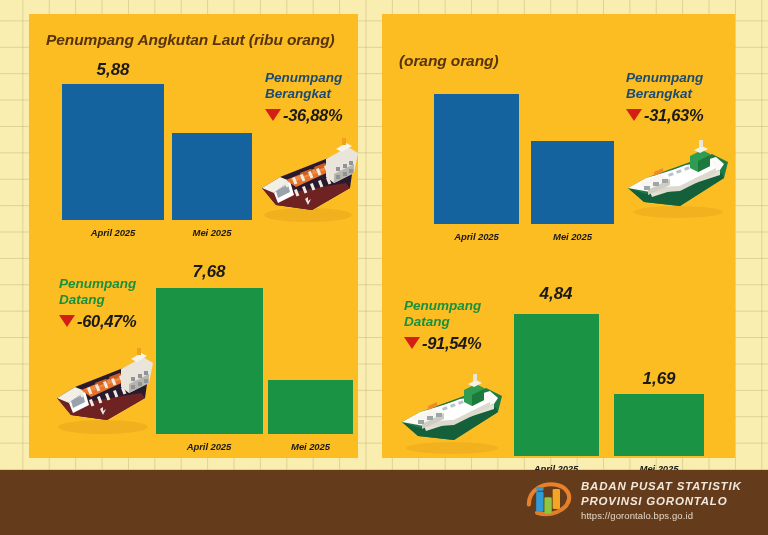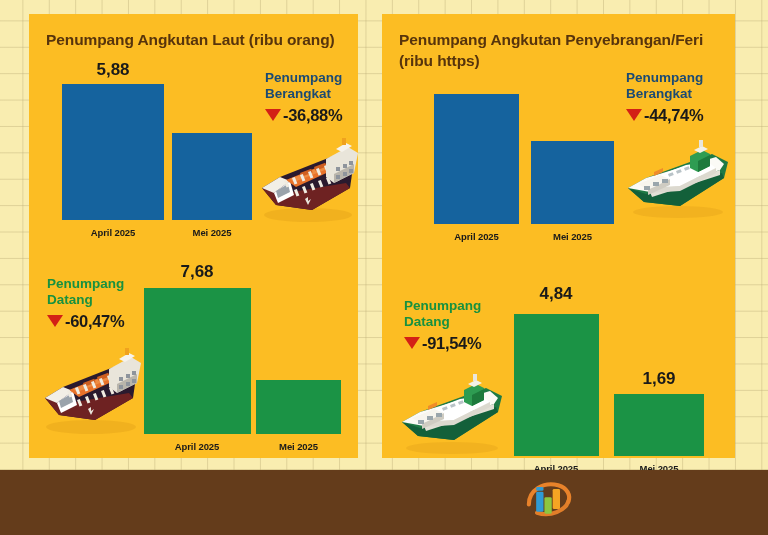"Penumpang Angkutan Laut (ribu orang)" .panel { font-style: none -> italic }
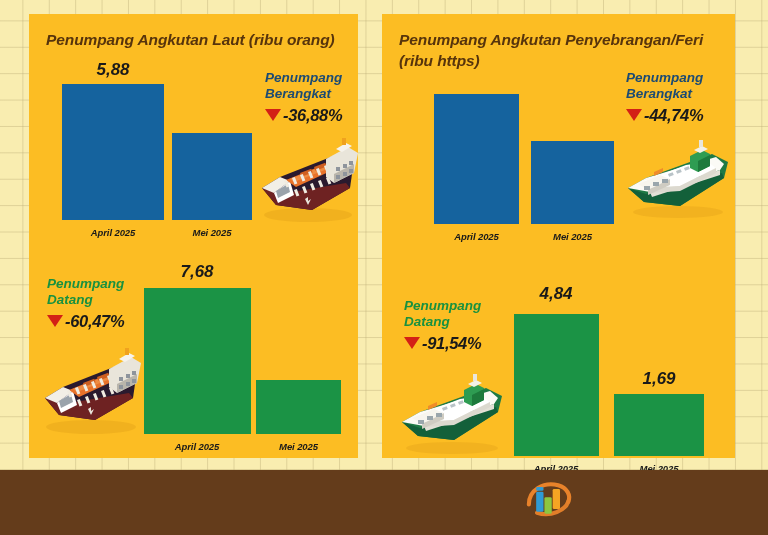"Penumpang Angkutan Penyebrangan/Feri" span { html: <span>Penumpang Angkutan Penyebrangan/Feri</span> -> none }
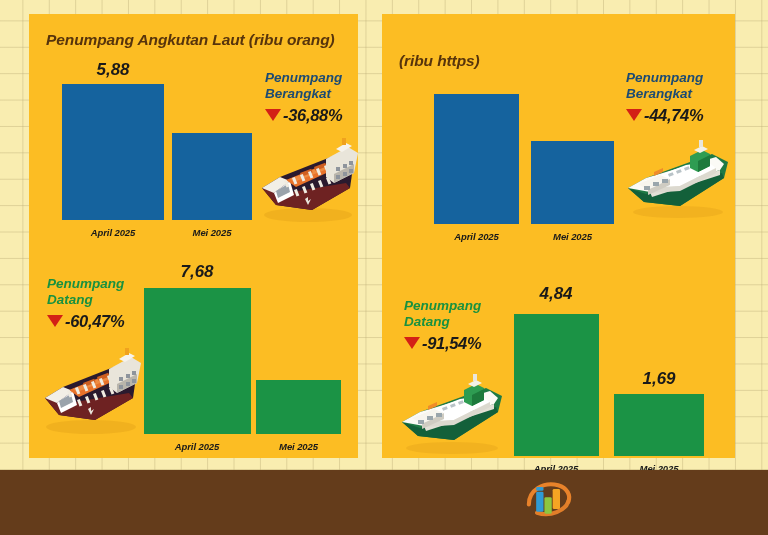"(ribu https)" span { text: ribu https -> orang orang }
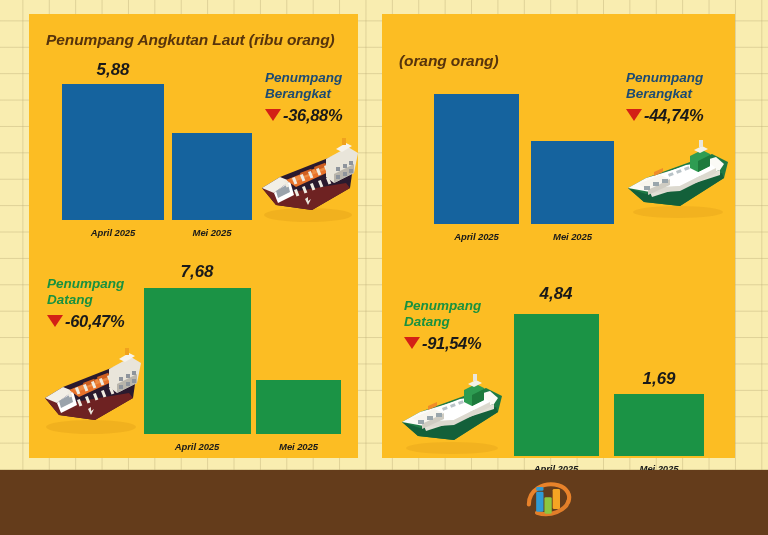"-44,74%" span { text: -44,74% -> -31,63% }
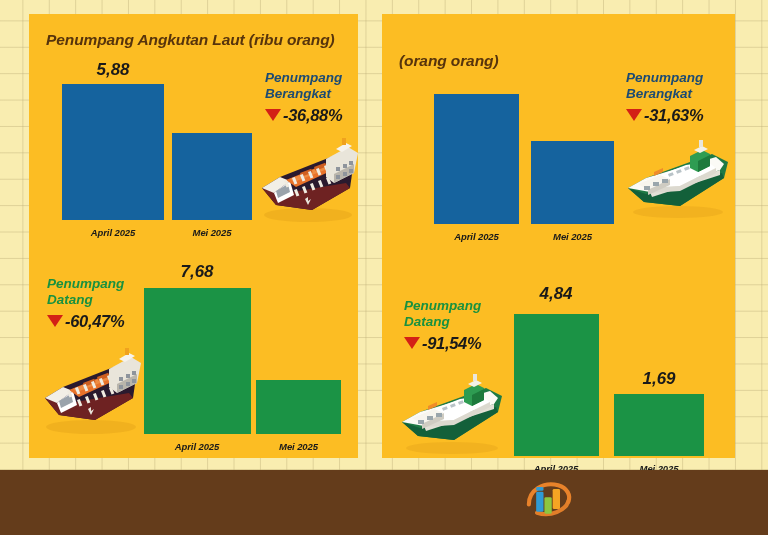"7,68" div.chart { left: 0 -> 12px }
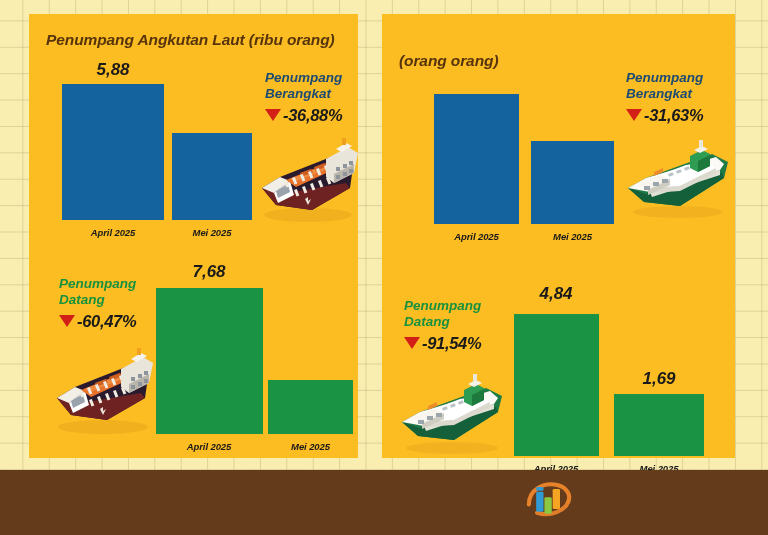"BADAN PUSAT STATISTIK" div { html: none -> <div> <div>BADAN PUSAT STATISTIK</div> <div>PROVINSI GORONTALO</div> <div>https://gorontalo.bps.go.id</div> </div> }
